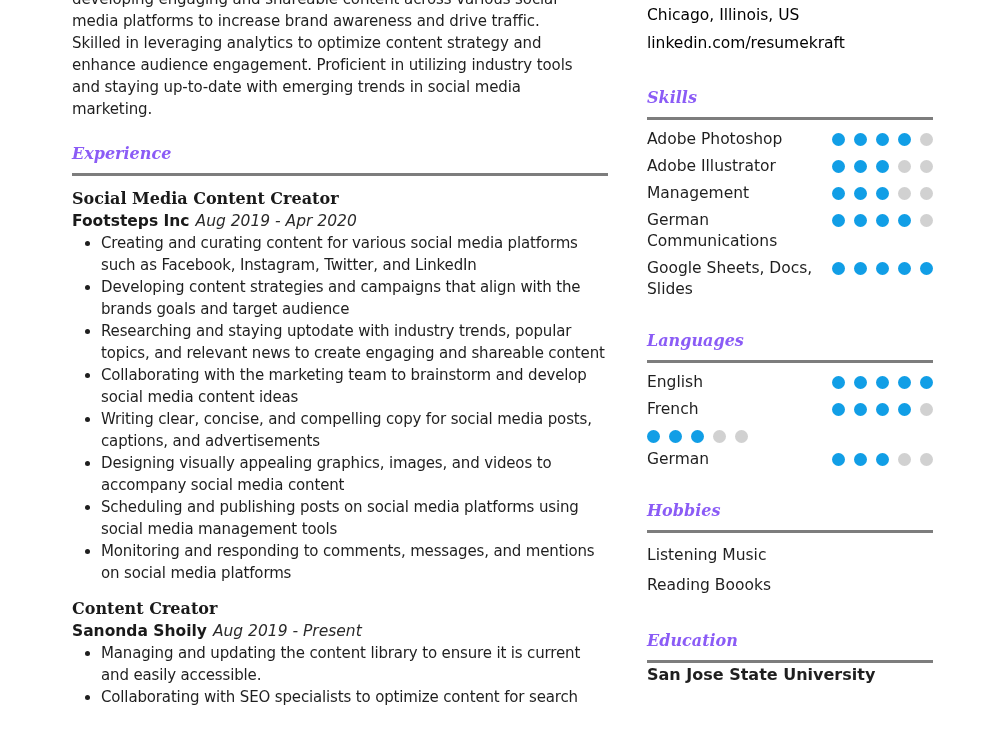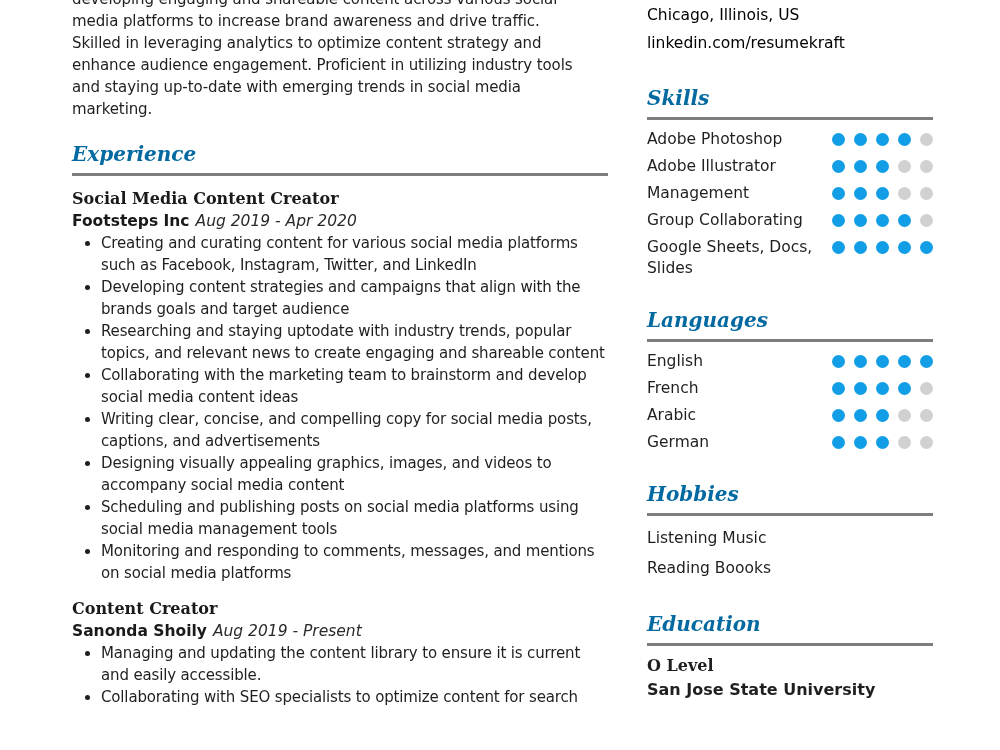"Skills" .section-title { color: #0369a1 -> #8b5cf6; font-size: 20px -> 16px }
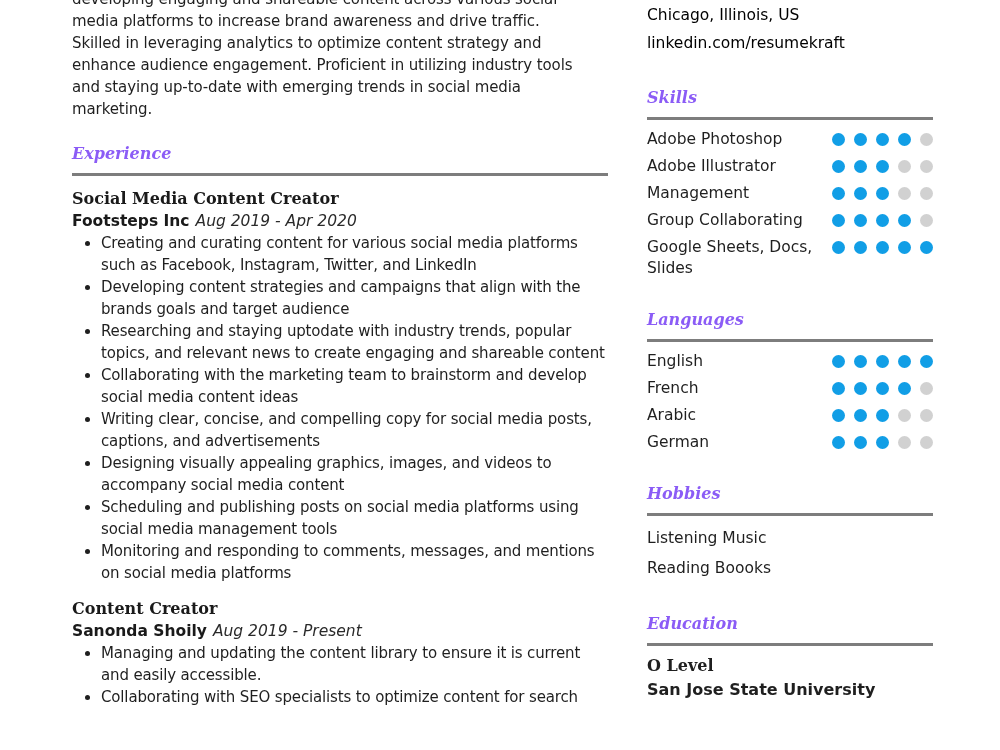"Group Collaborating" div.rating-label { text: Group Collaborating -> German Communications }
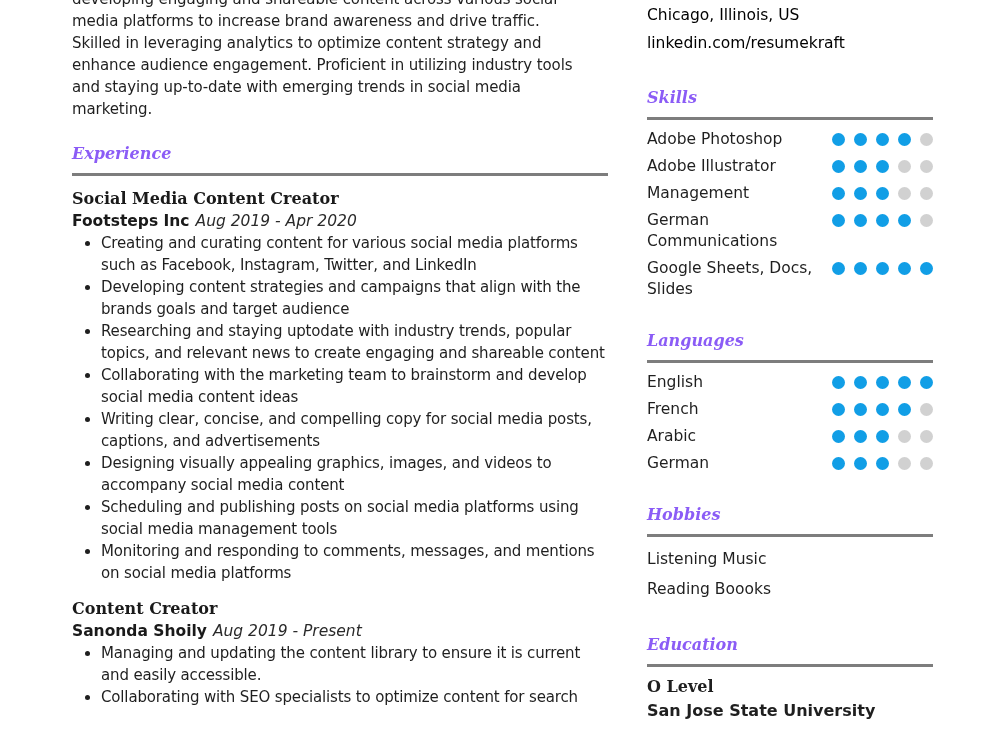"Arabic" div.rating-label { html: <div>Arabic</div> -> none }
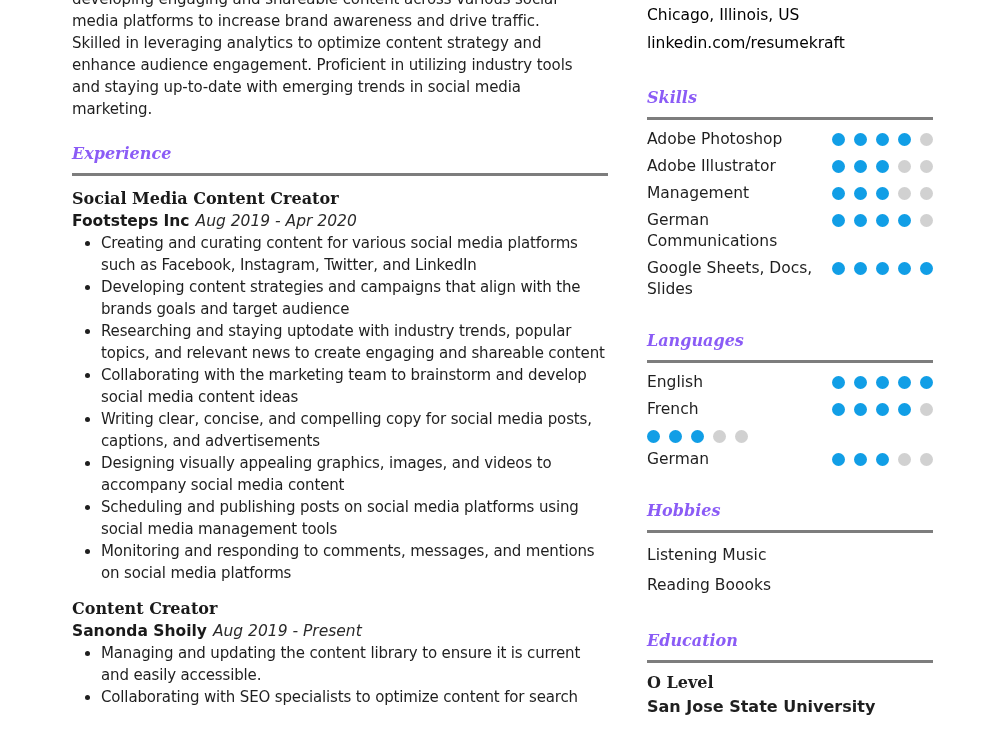"O Level" div.edu-degree { html: <div>O Level</div> -> none }
